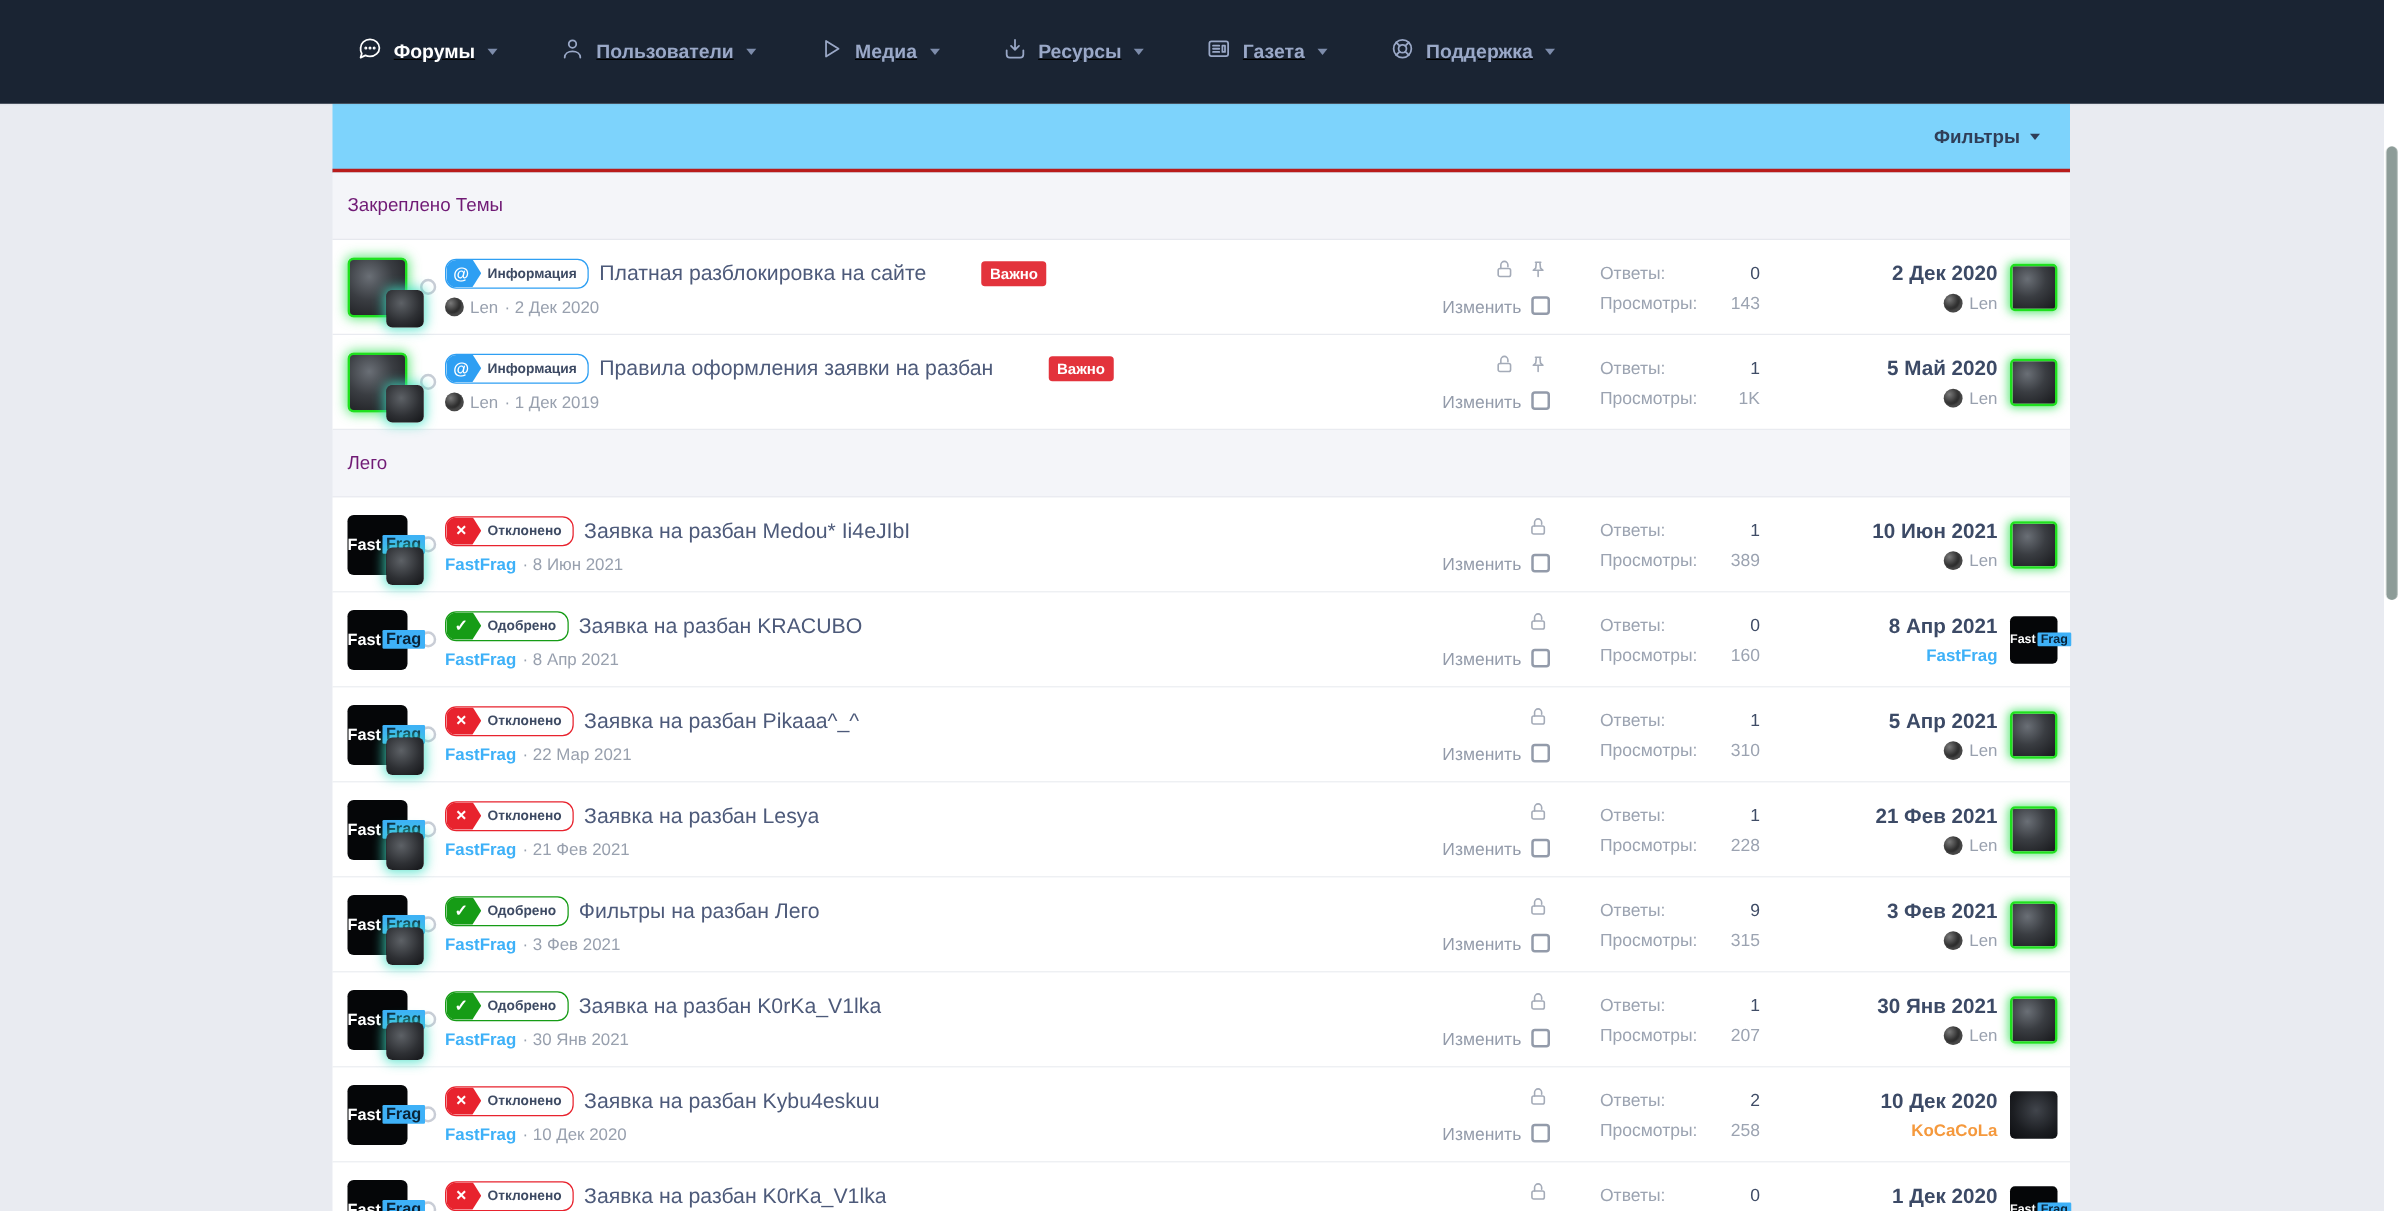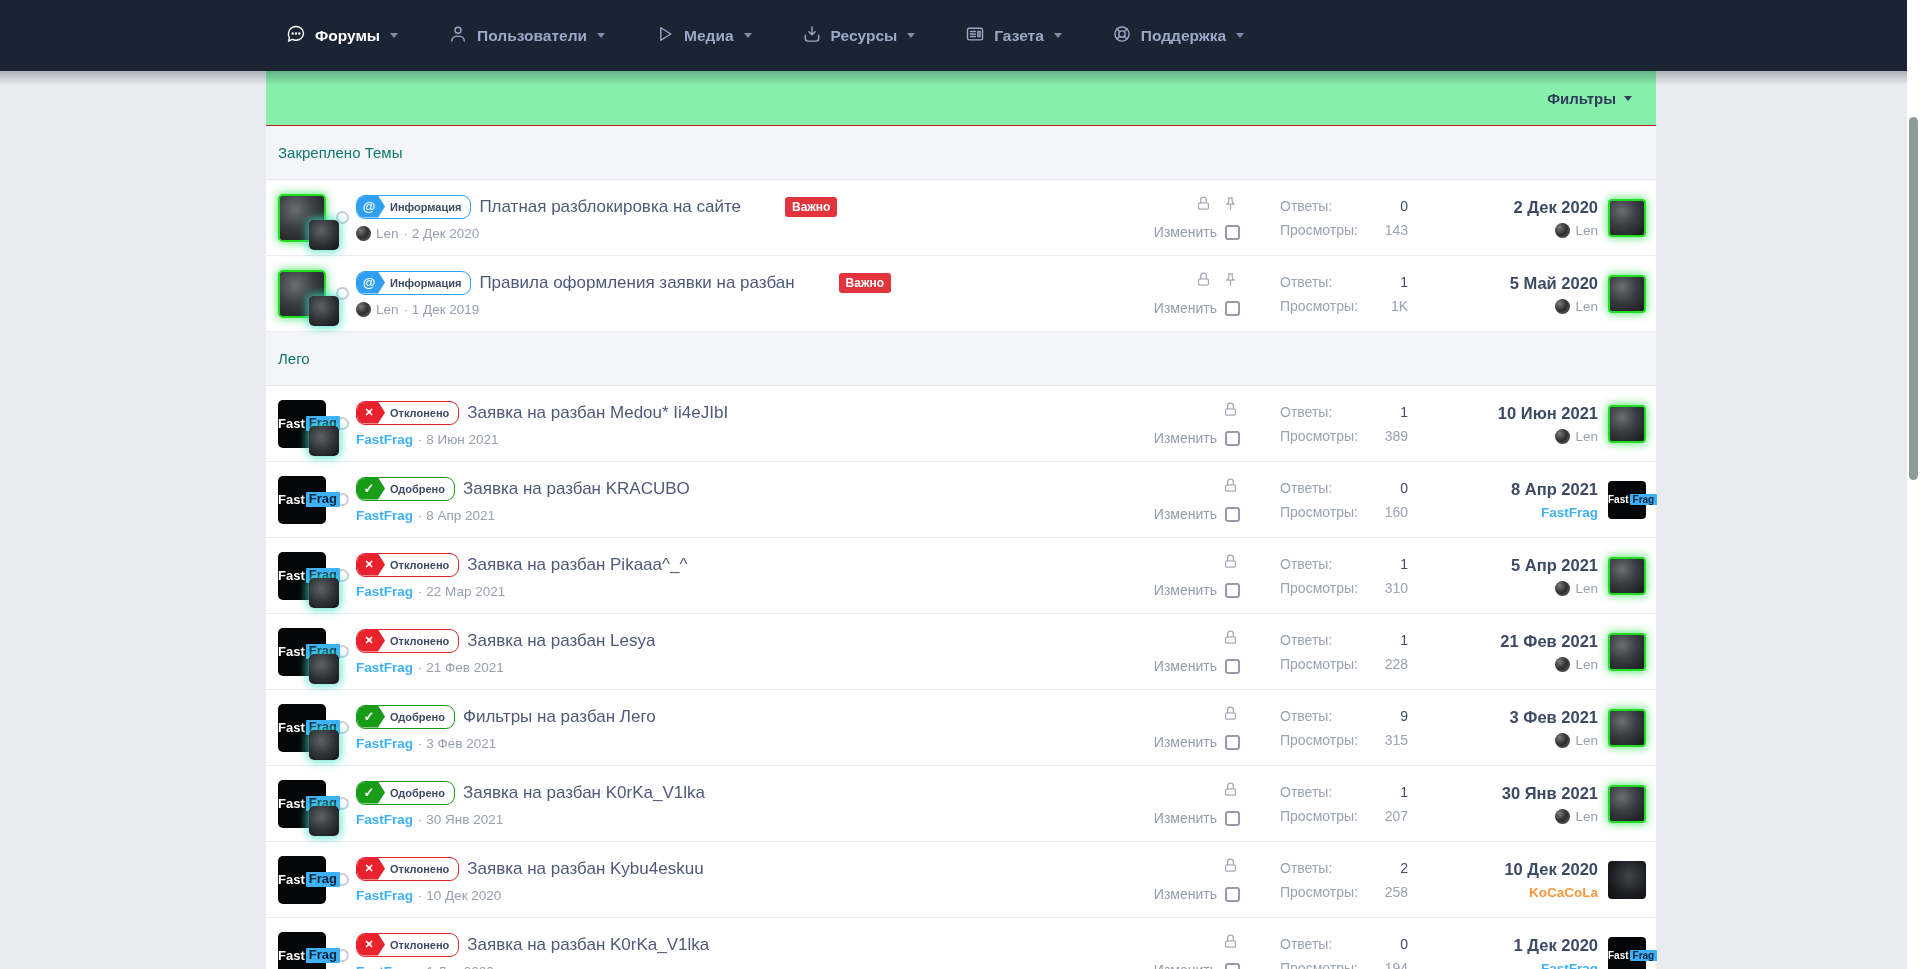"Форумы" .nav { height: 71px -> 83px; text-decoration: none -> underline }
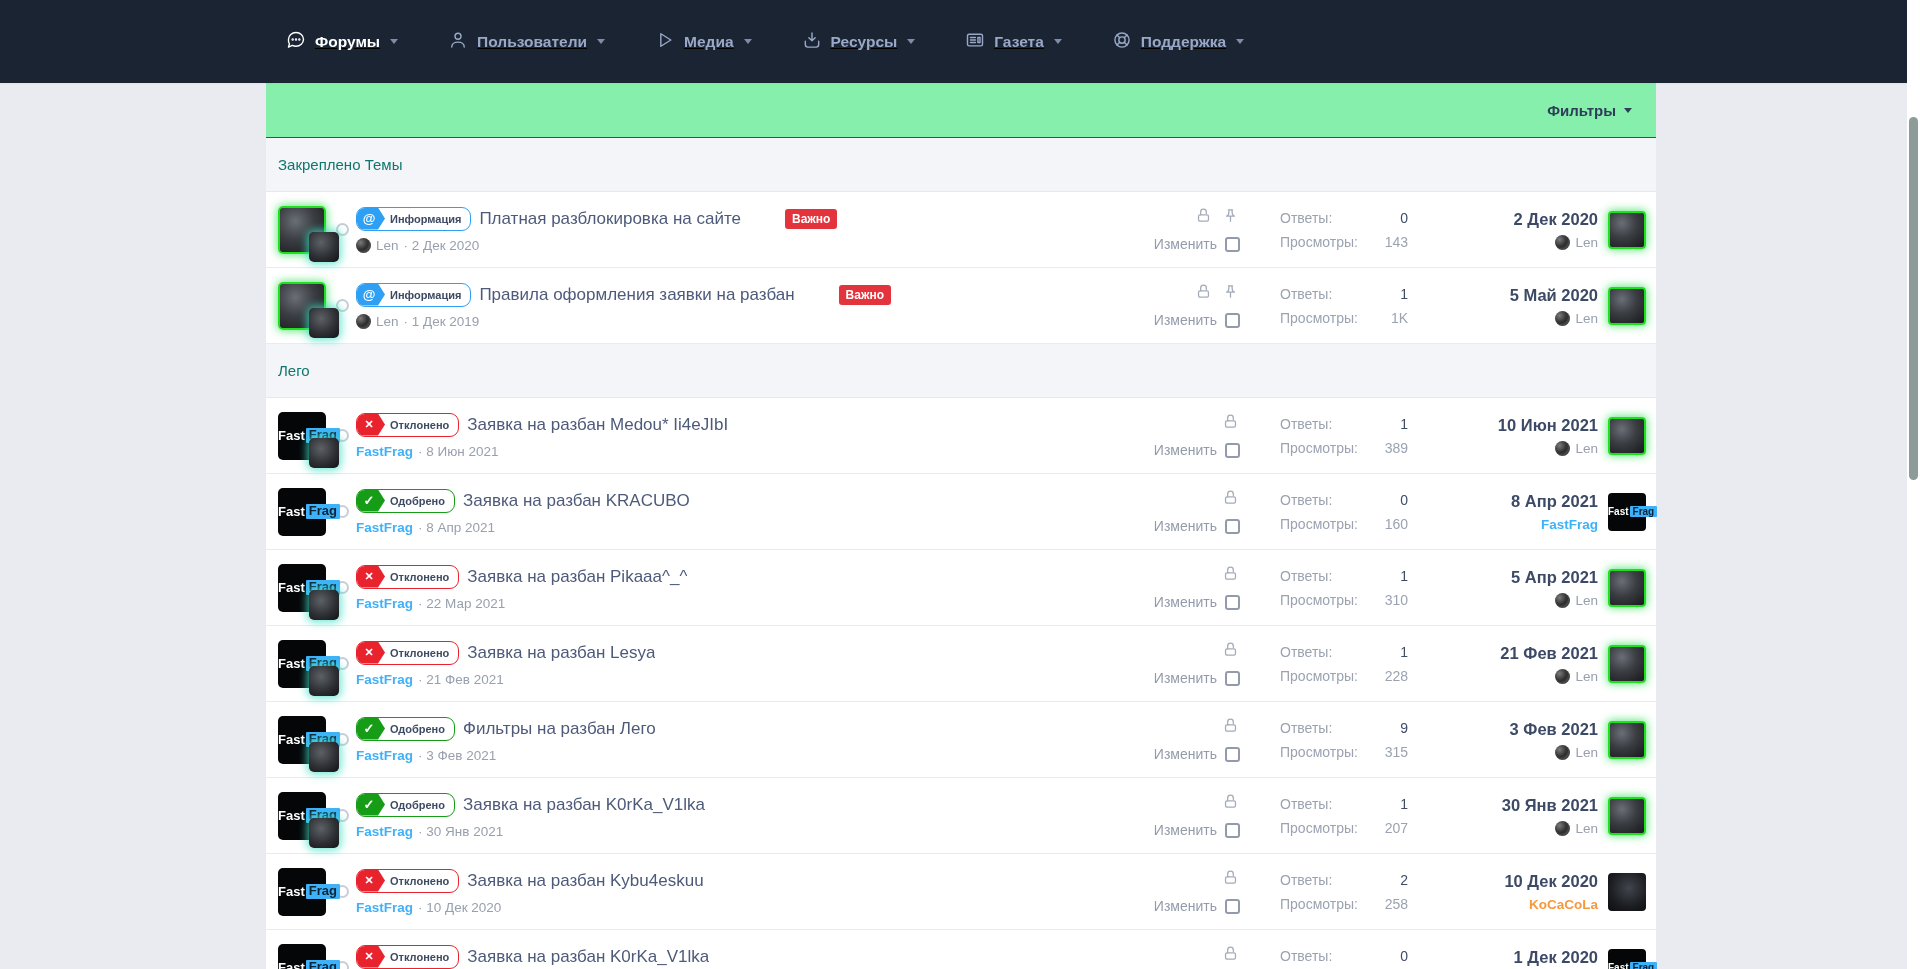"Фильтры" .filters-bar { background: #86efac -> #7dd3fc; border-bottom: 1px solid #b91c1c -> 3px solid #b91c1c }
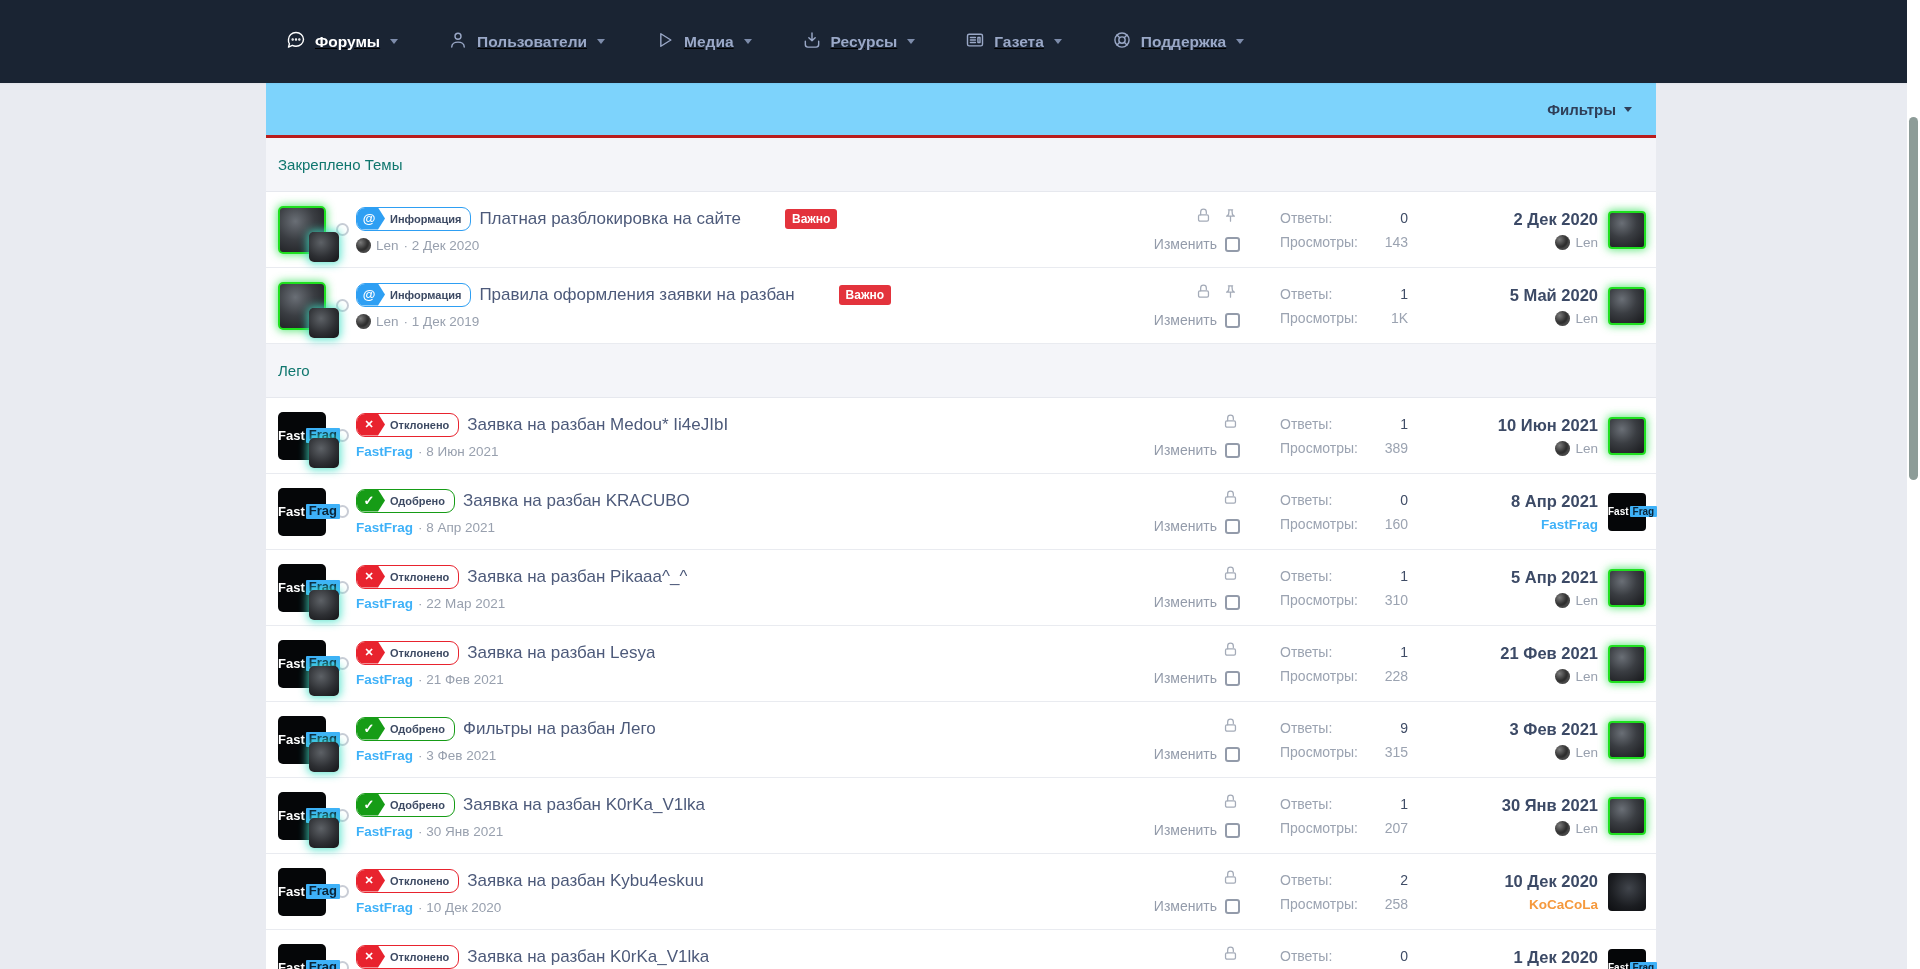"Закреплено Темы" .section-header { color: #0f766e -> #701a75 }
